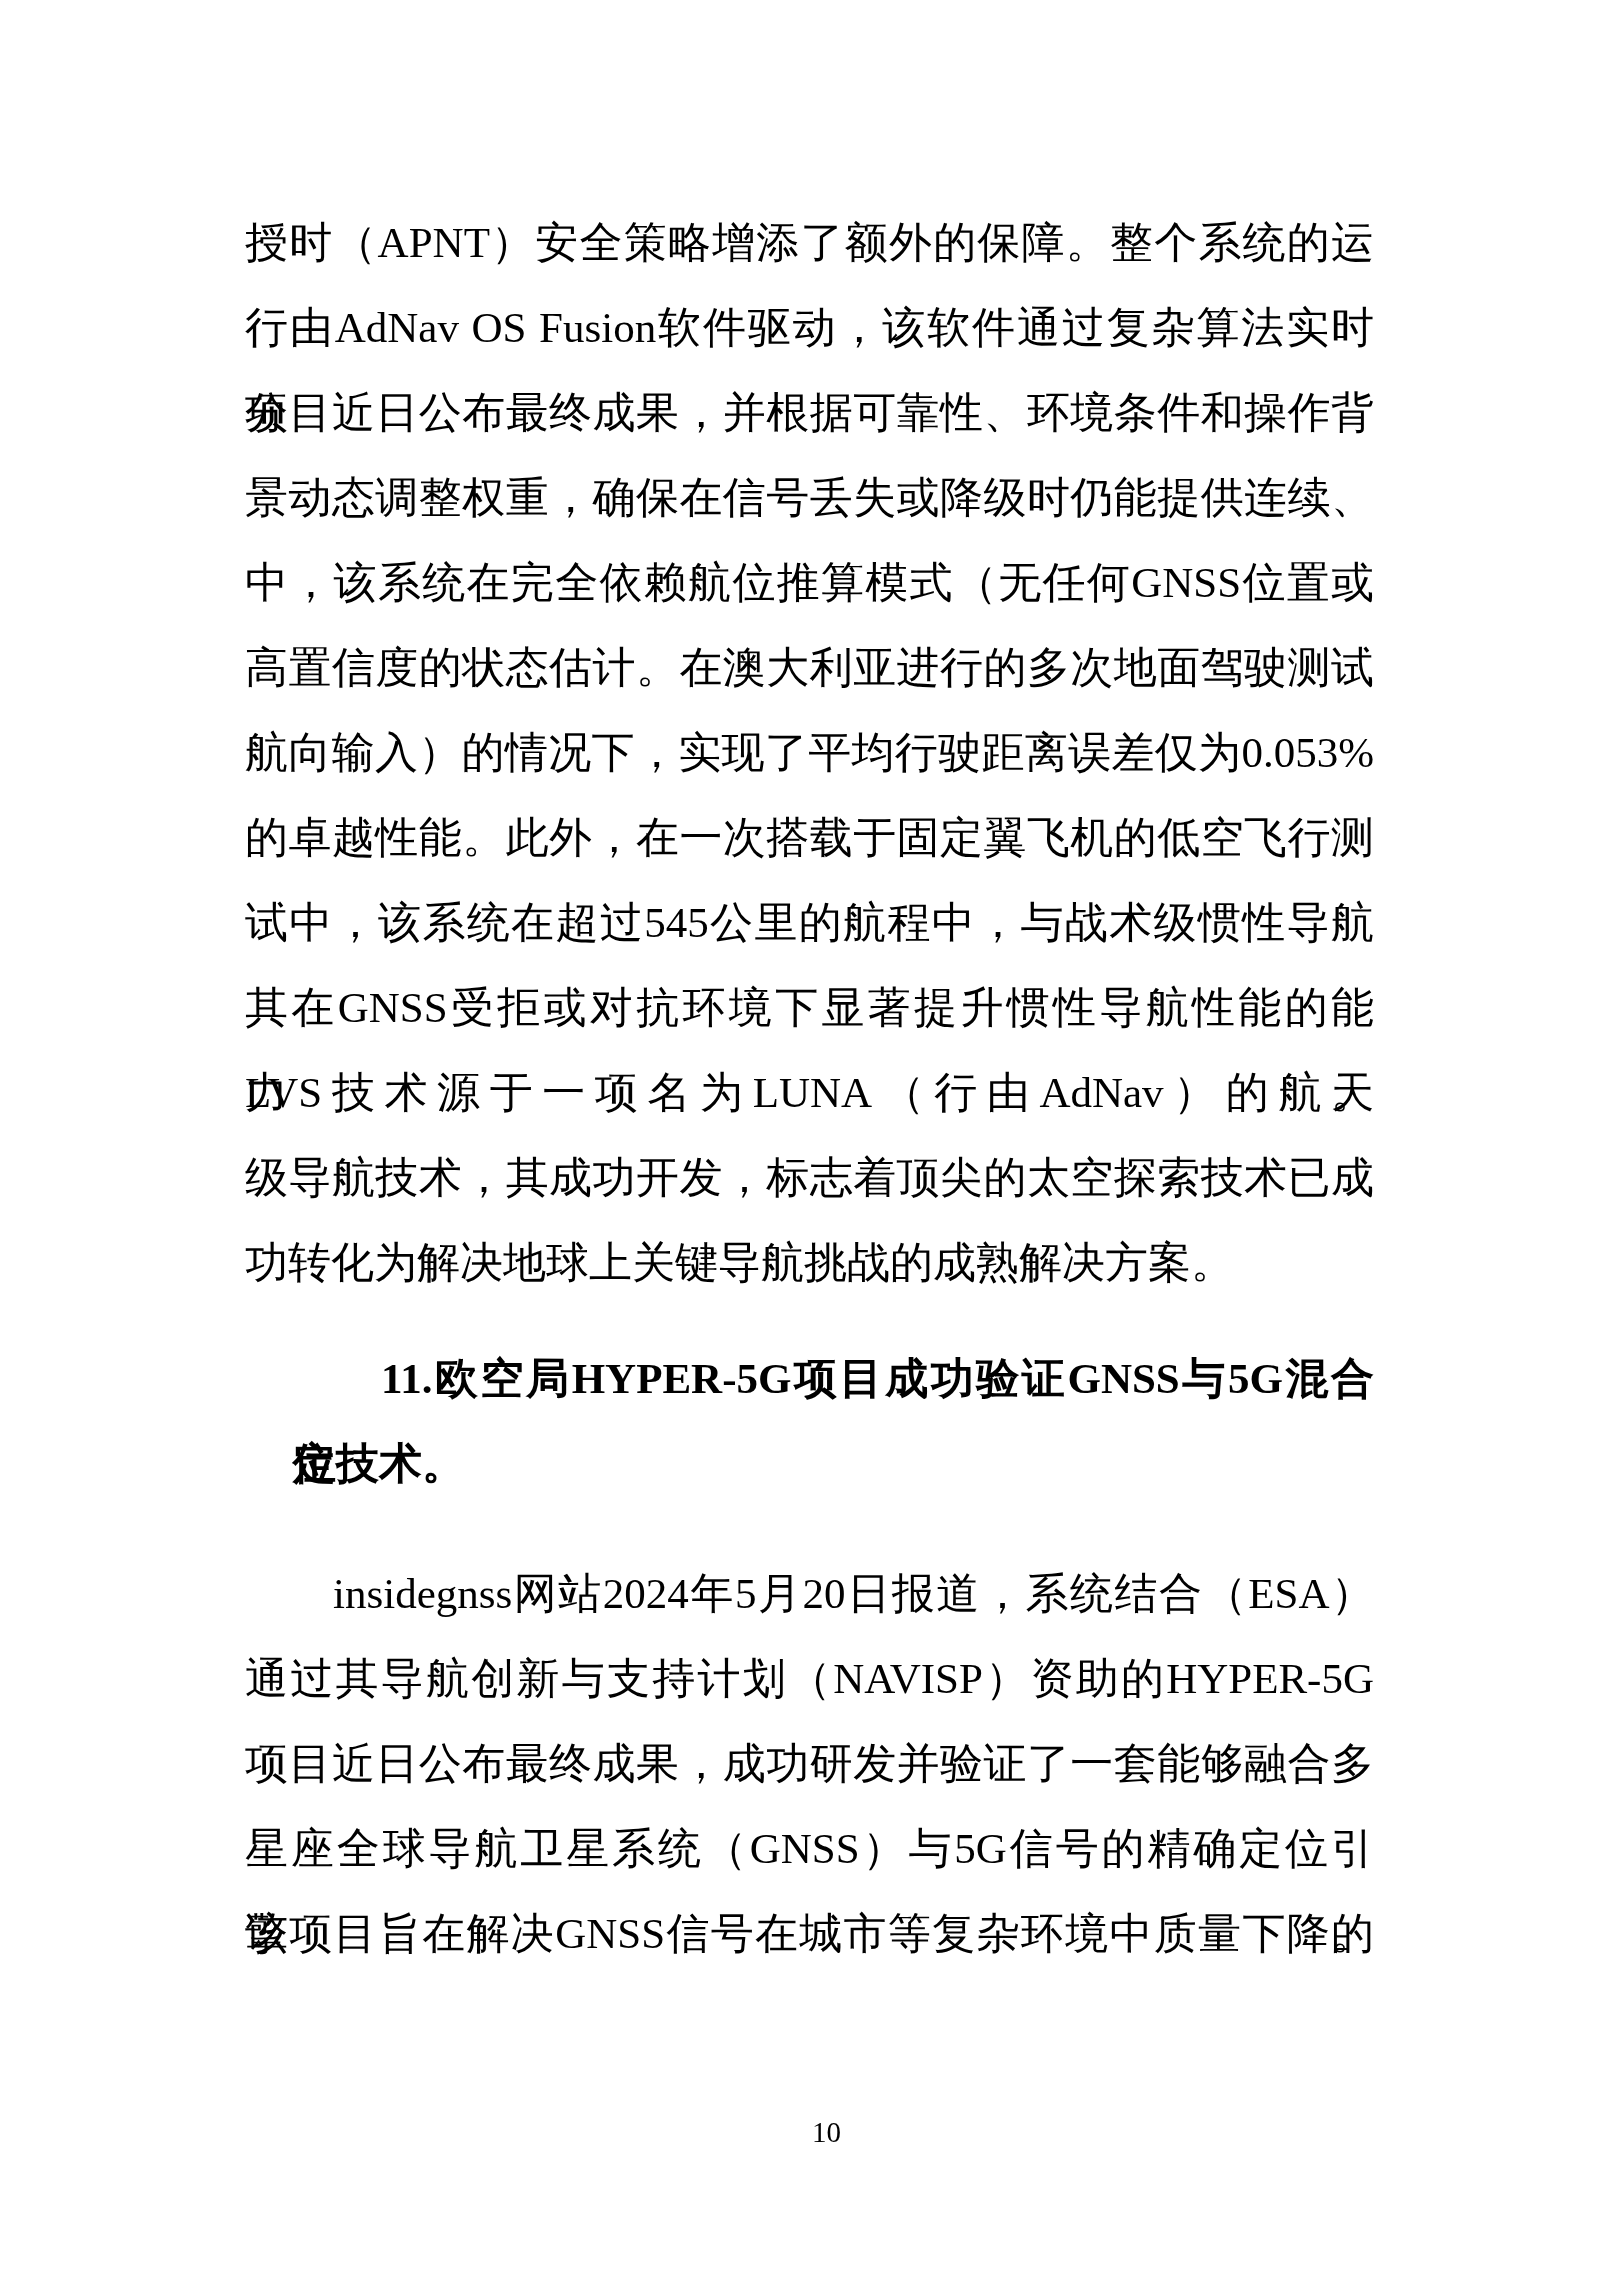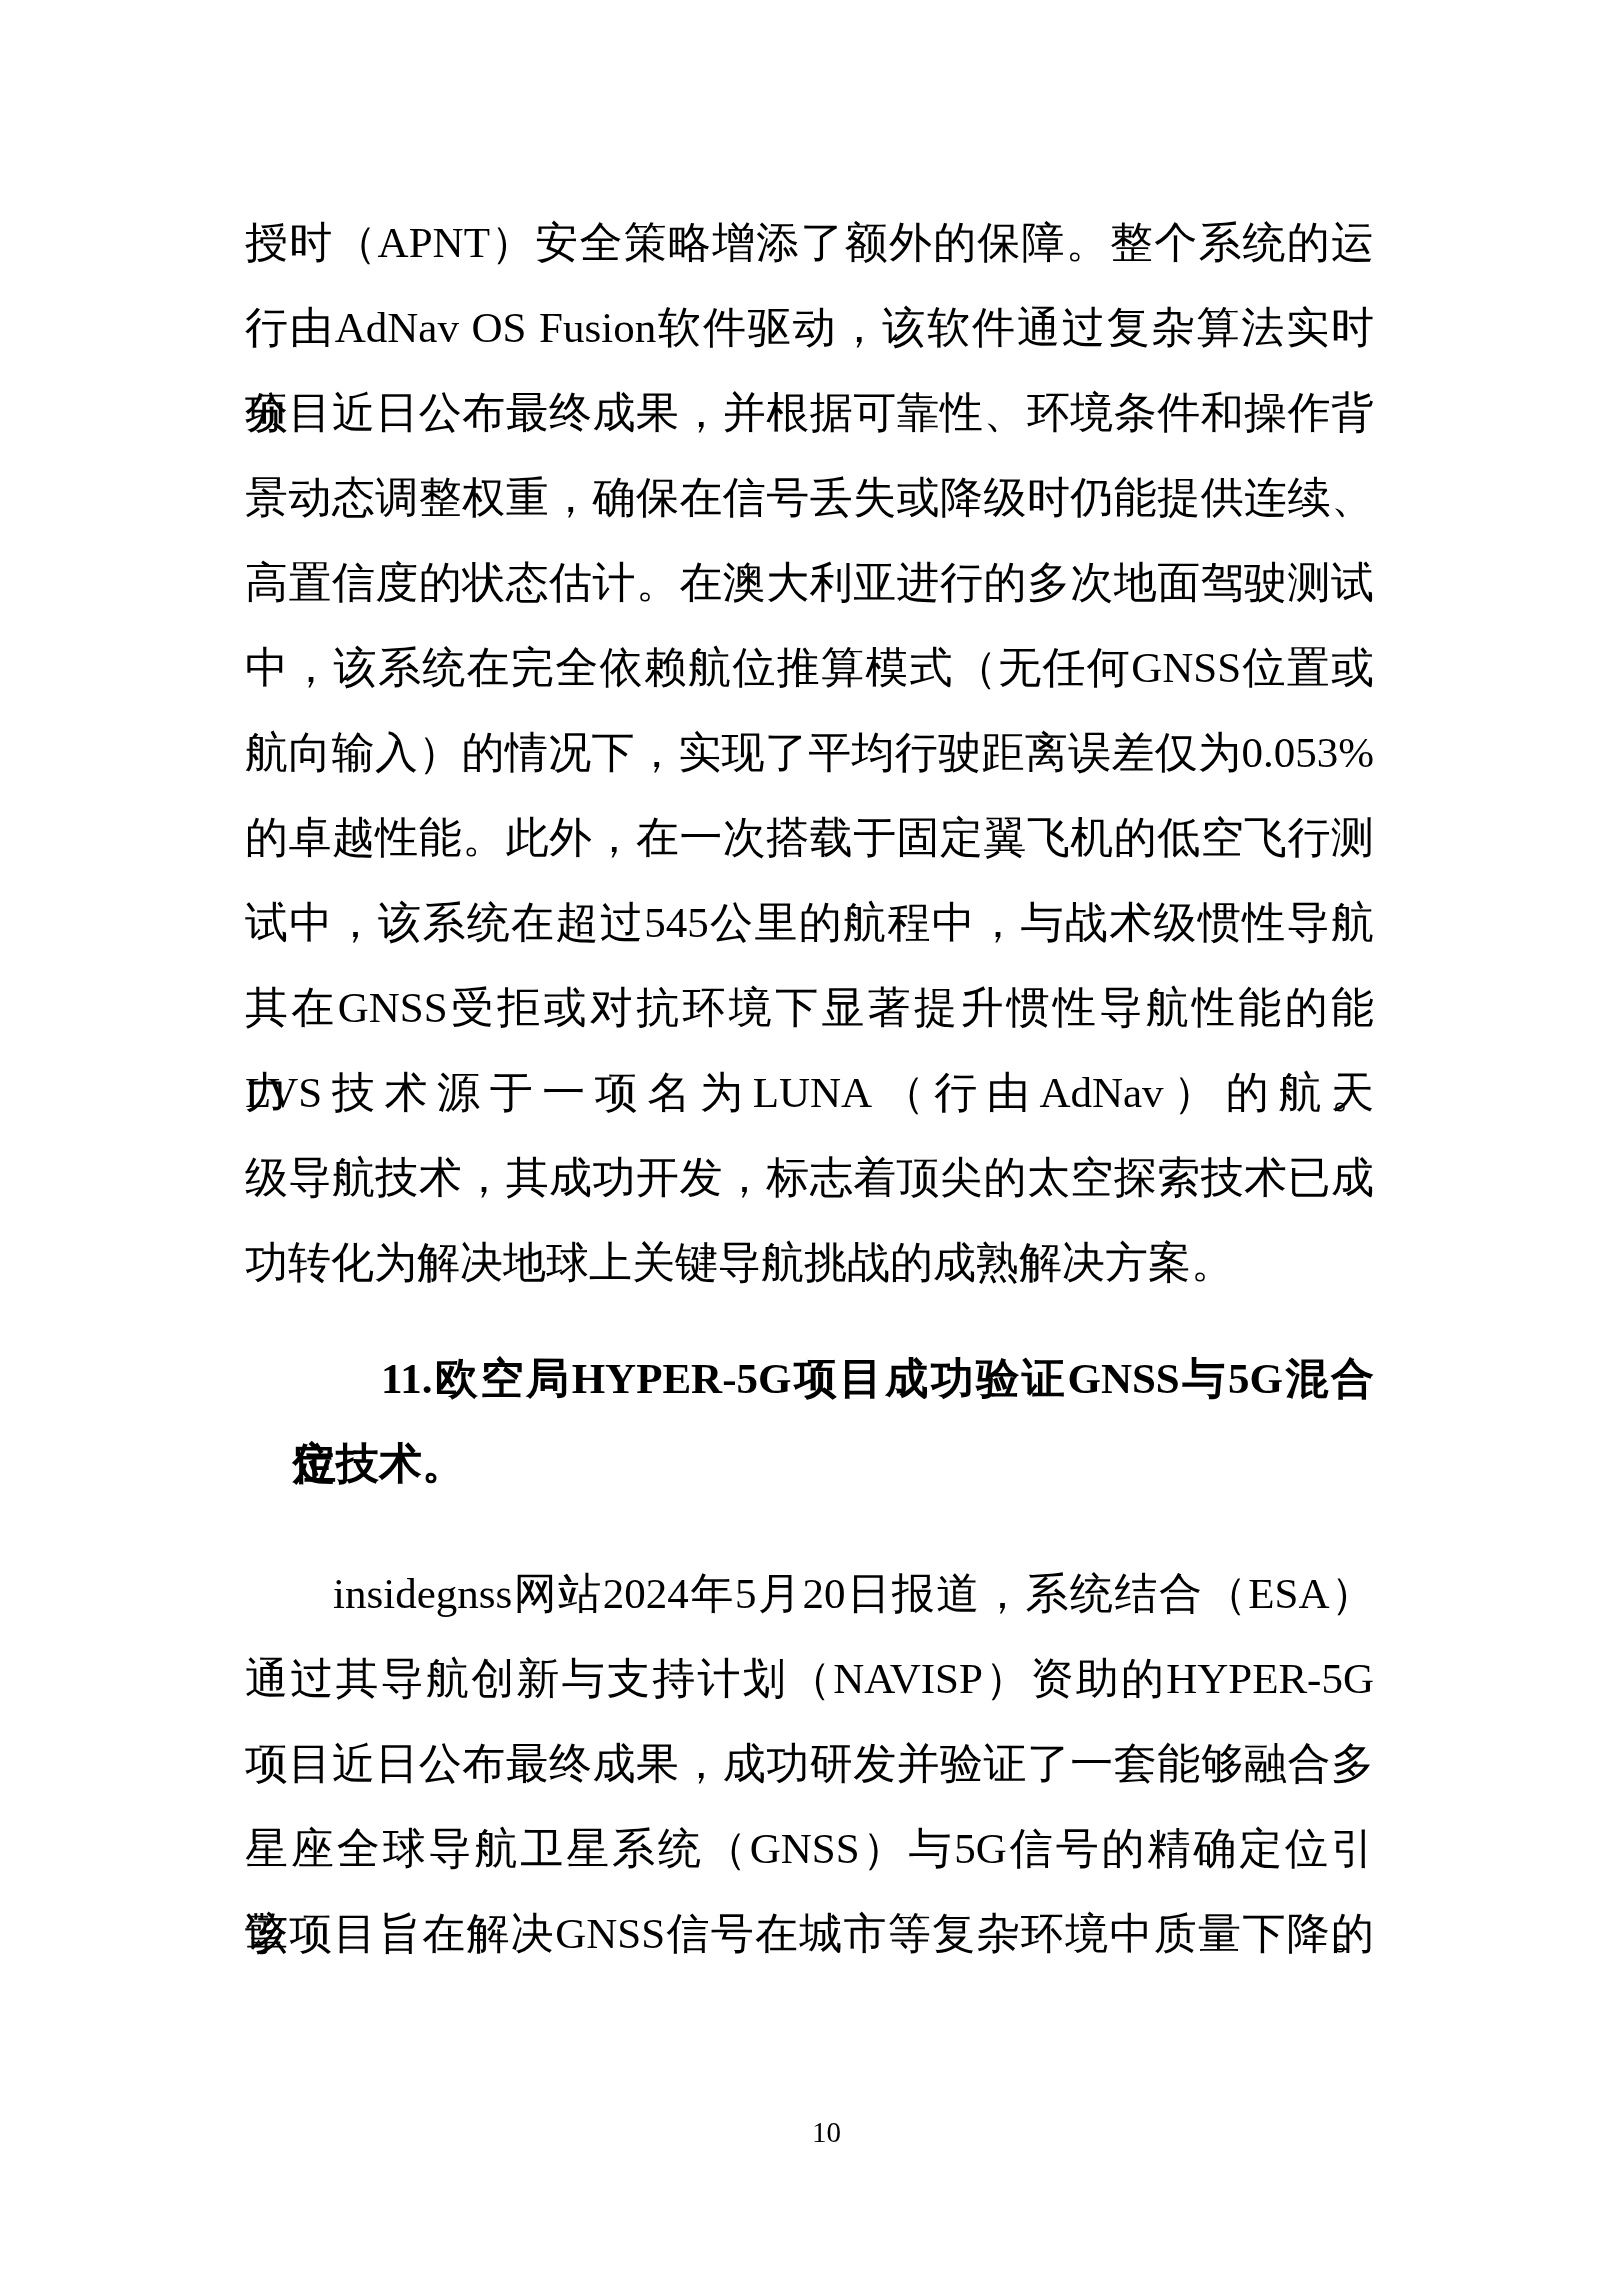"高置信度的状态估计。在澳大利亚进行的多次地面驾驶测试" div.line { order: before "中，该系统在完全依赖航位推算模式（无任何GNSS位置或" -> after "中，该系统在完全依赖航位推算模式（无任何GNSS位置或" }
